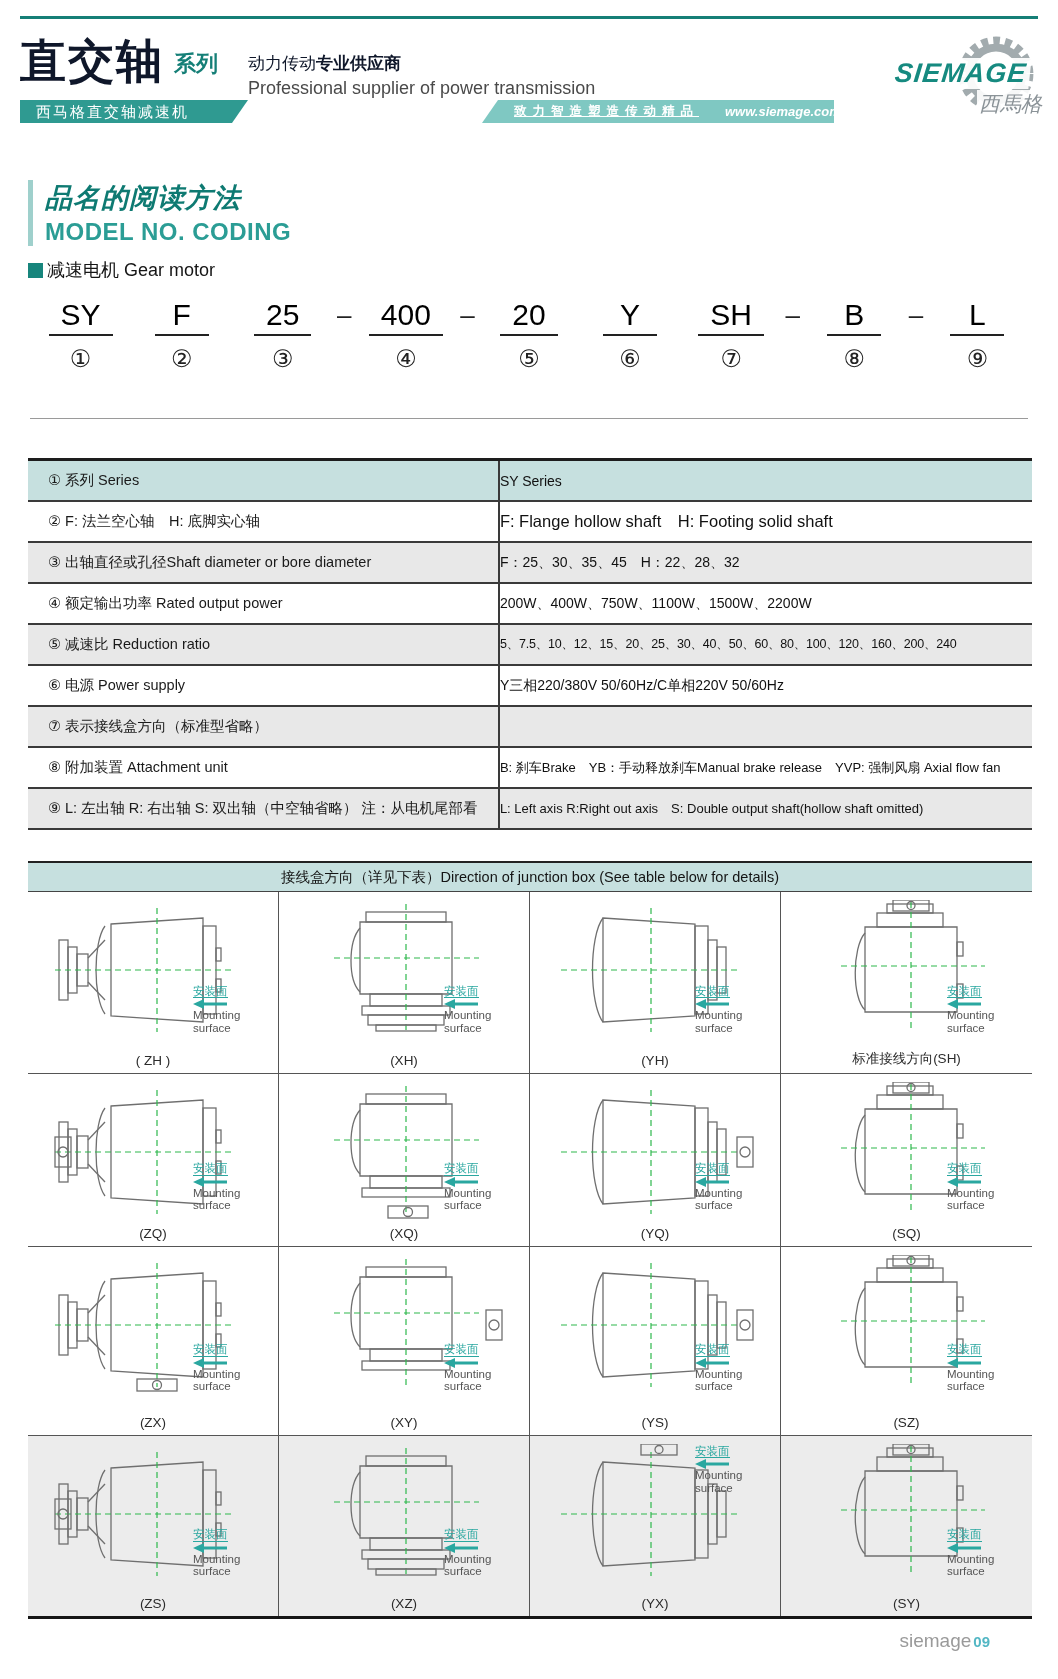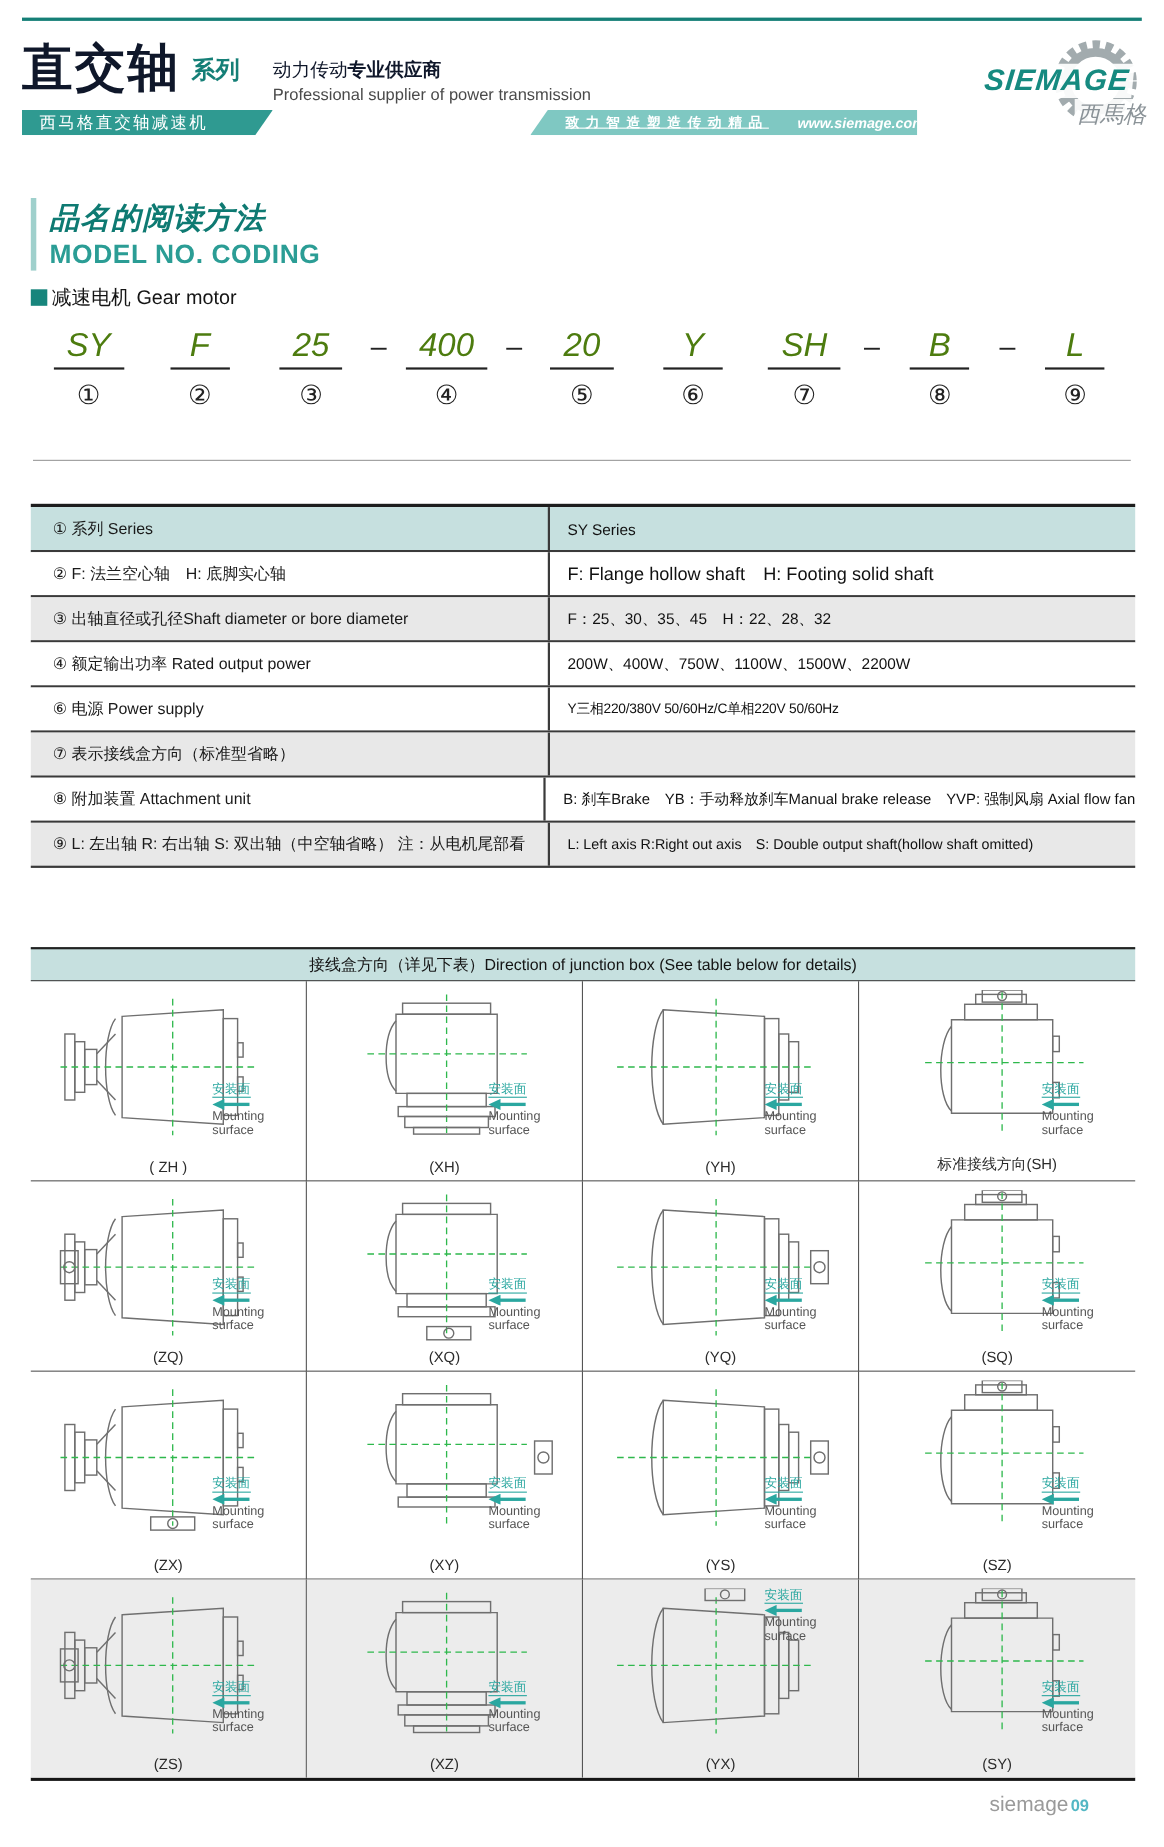"Professional supplier of power" .tag2 { font-size: 15px -> 18px }
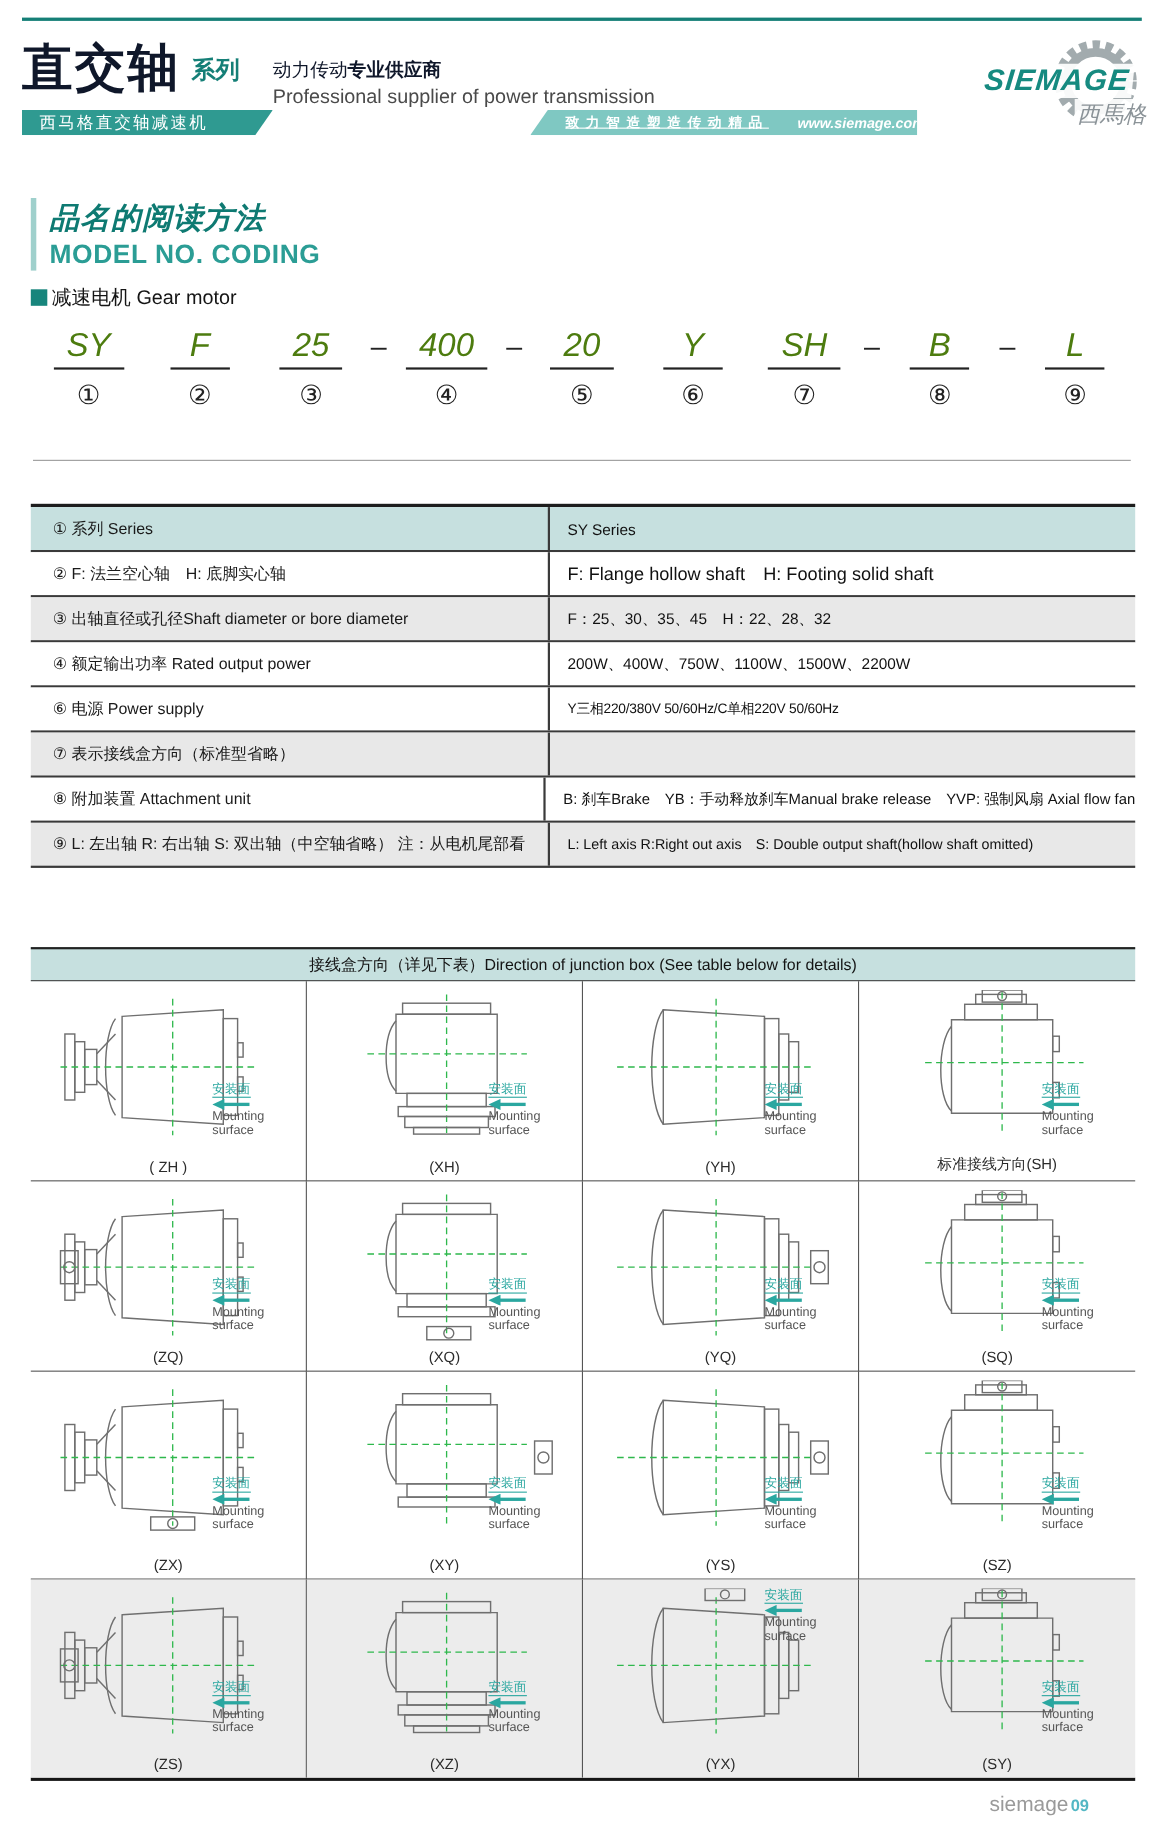"SY" .mc-code { color: #4d7c0f -> #000000; font-style: italic -> none }
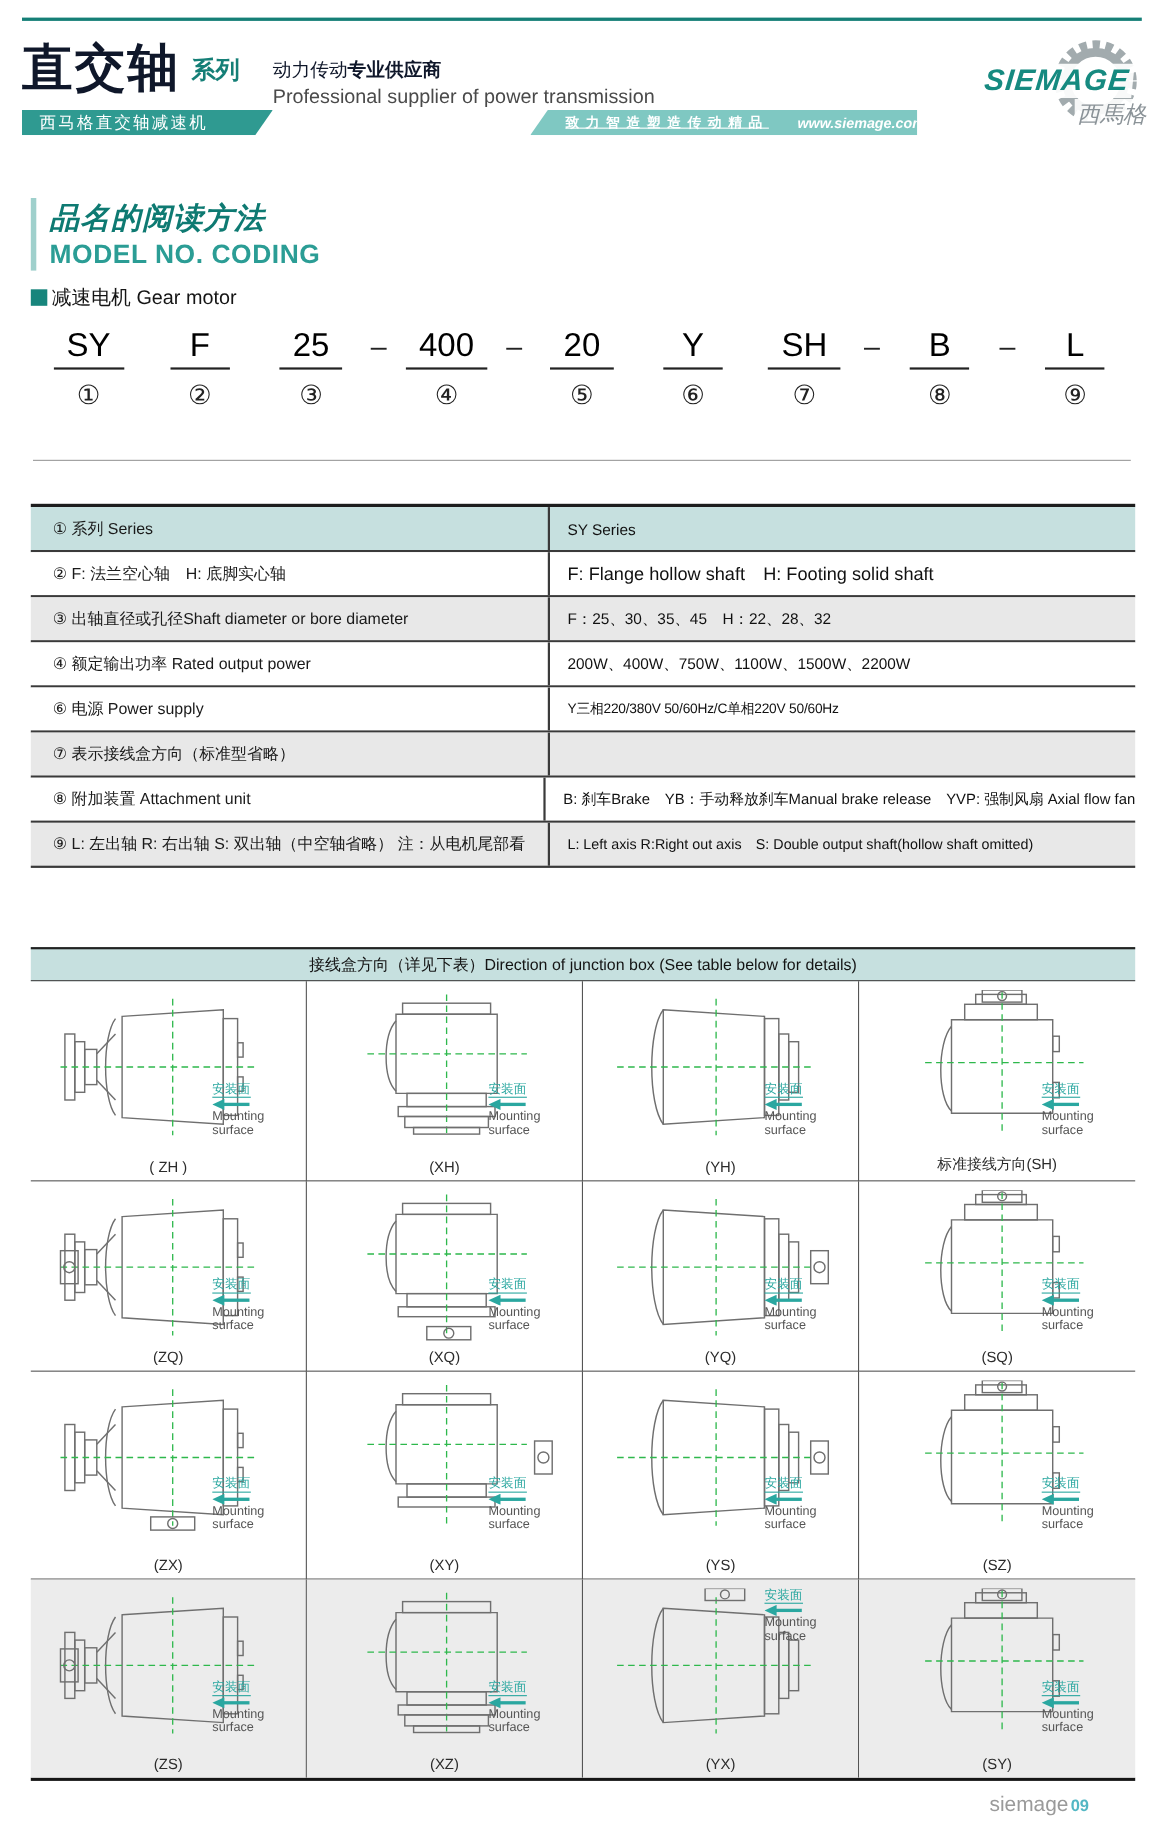"SY Series" .spec-right { padding-left: 16px -> none }
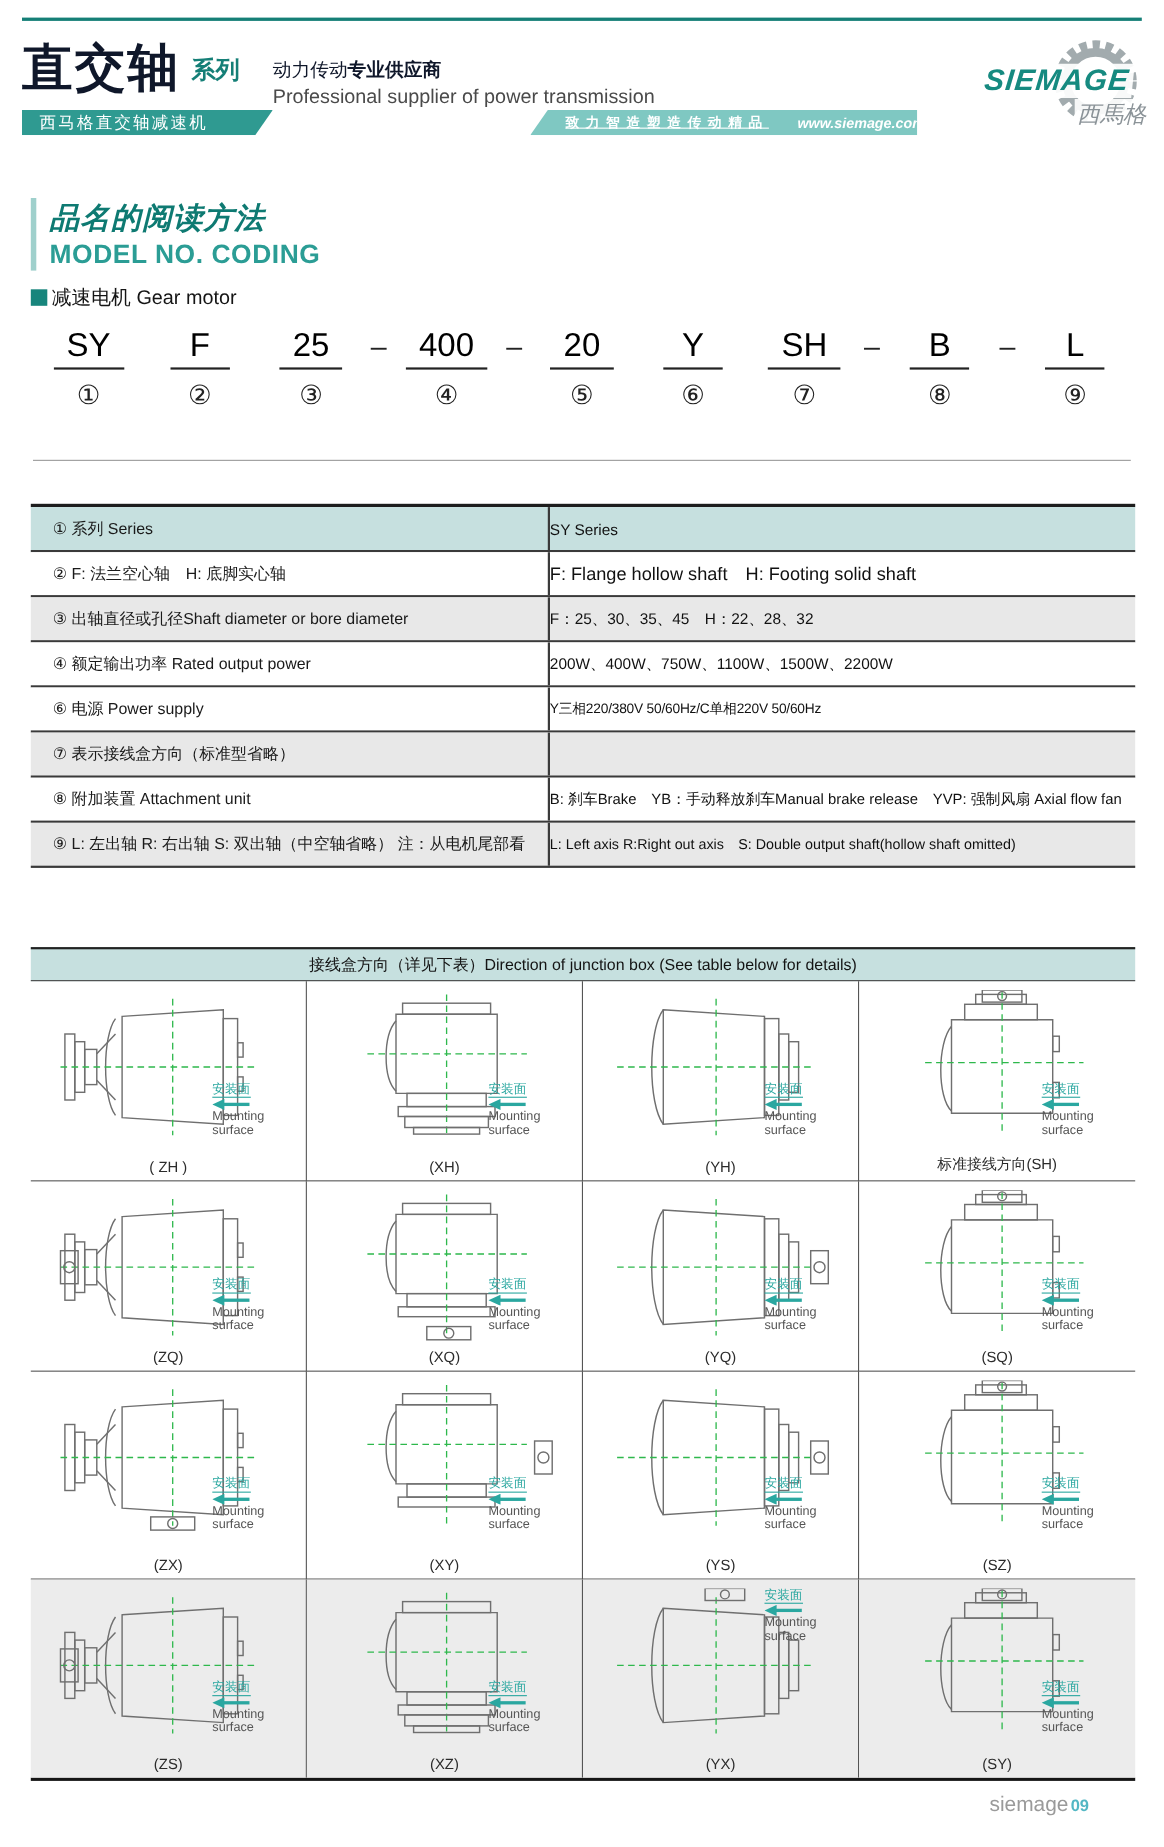"⑤ 减速比 Reduction ratio" div.spec-row { html: none -> <div> <div>⑤ 减速比 Reduction ratio</div> <div>5、7.5、10、12、15、20、25、30、40、50、60、80、100、120、160、200、240</div> </div> }
